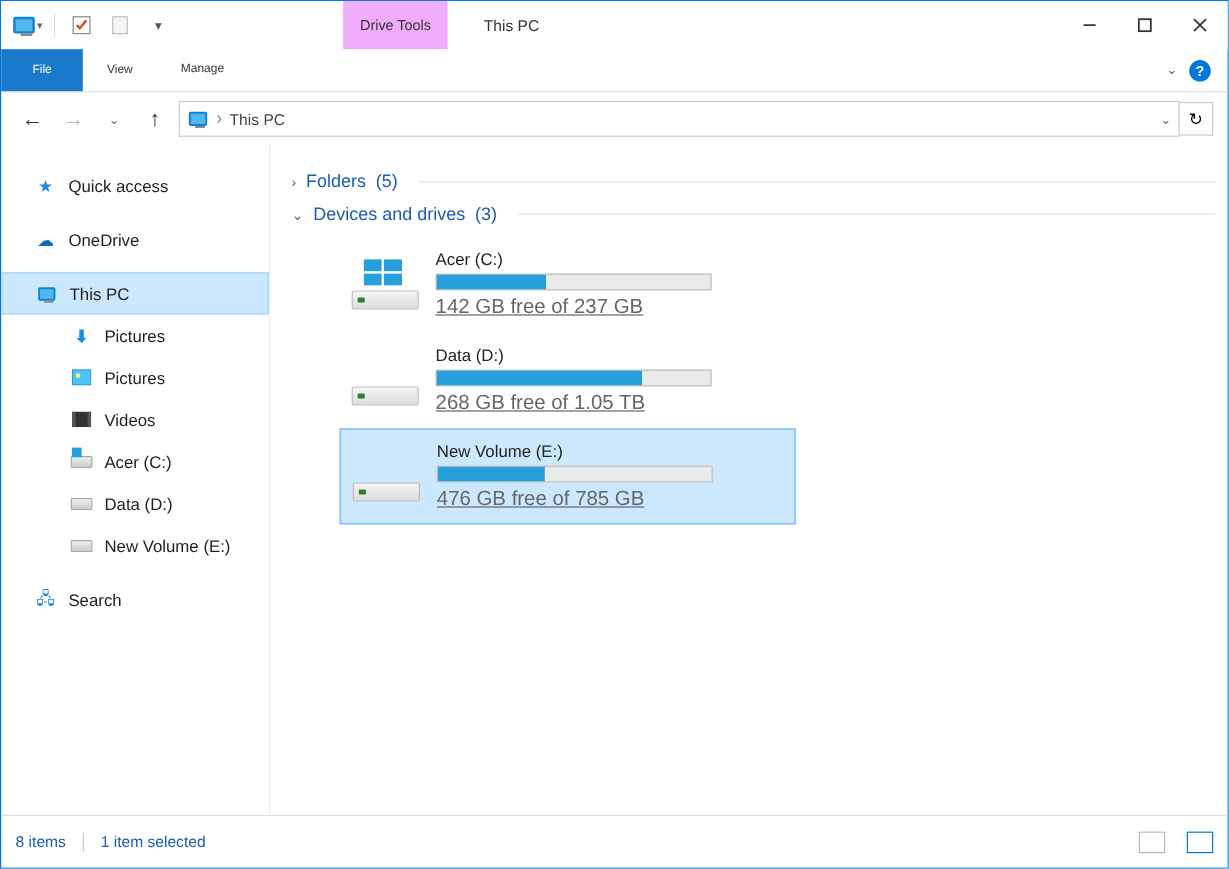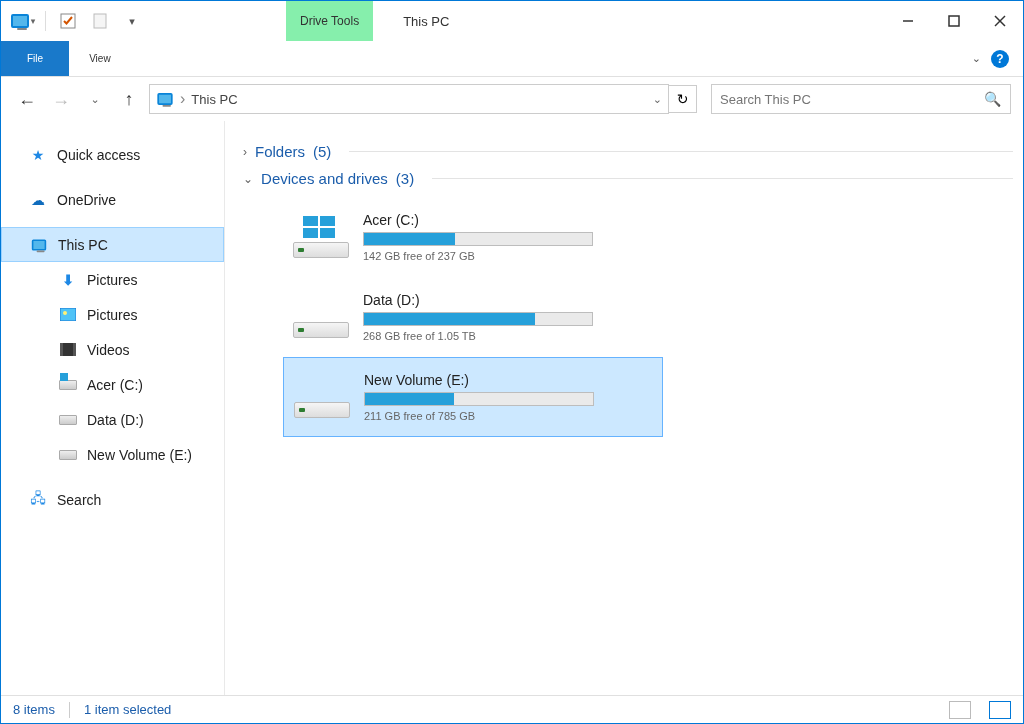"Drive Tools" .contextual-tab { background: #86efac -> #f0abfc }
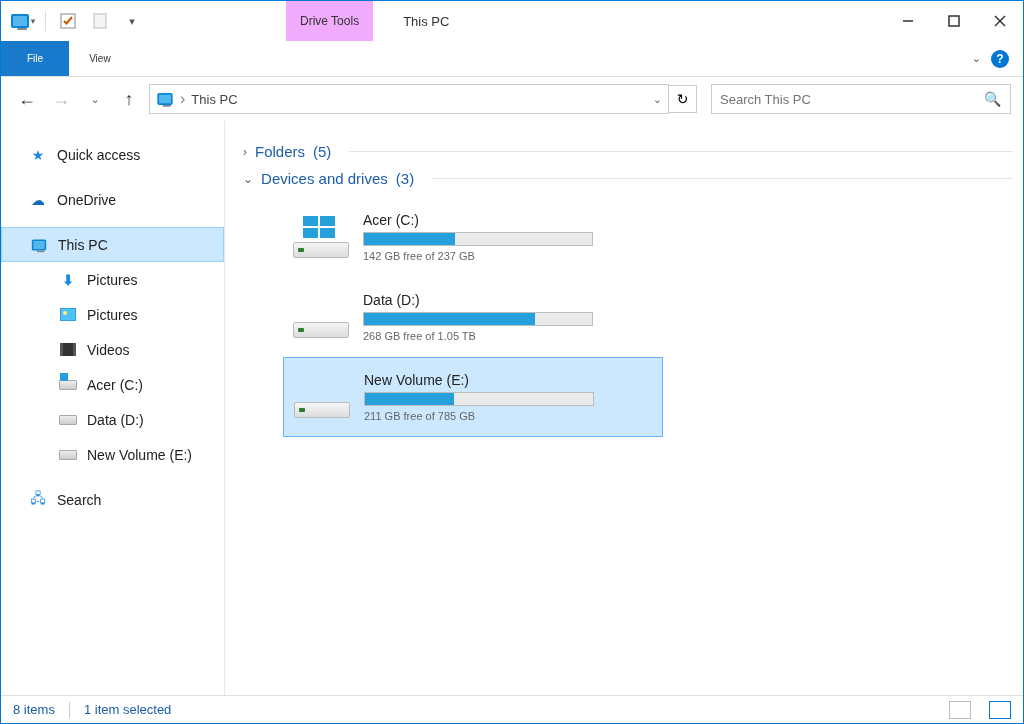"Manage" div.ribbon-tab { html: none -> <div>Manage</div> }
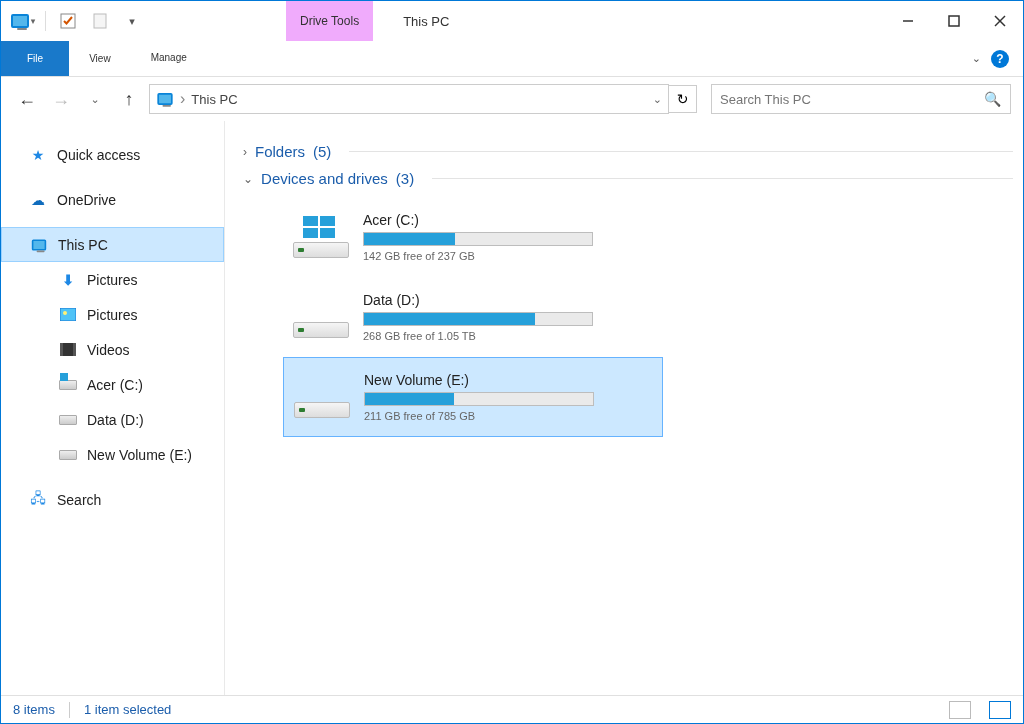"Search This PC" div.searchbox { html: <div> <input> <span>🔍</span> </div> -> none }
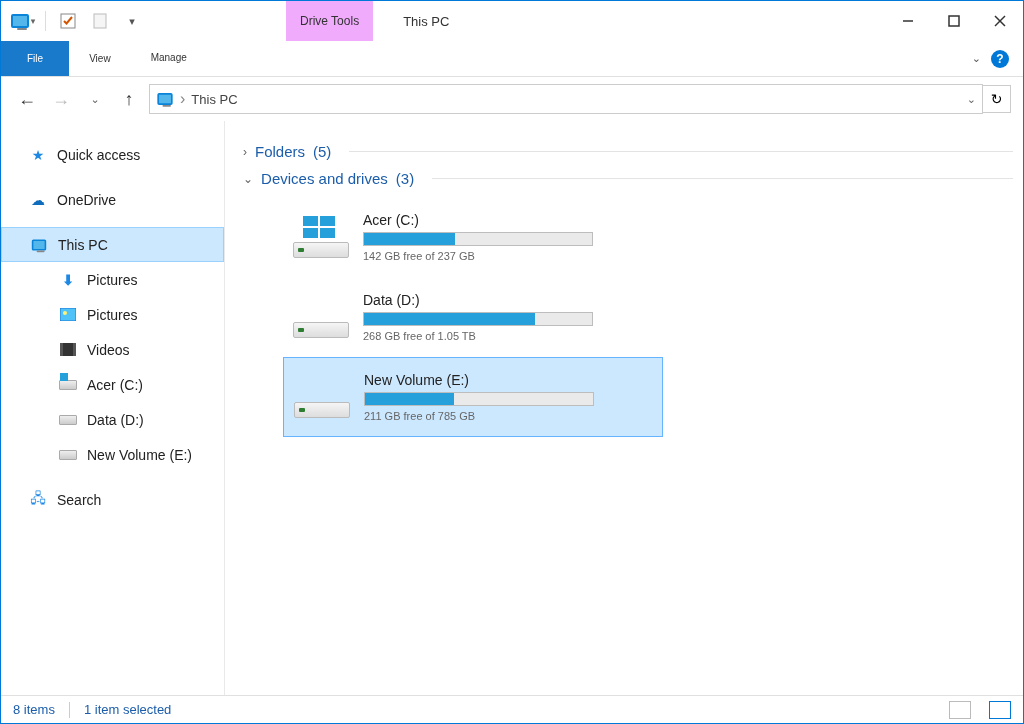"142 GB free of 237" .drive-free { font-size: 11px -> 17px; text-decoration: none -> underline }
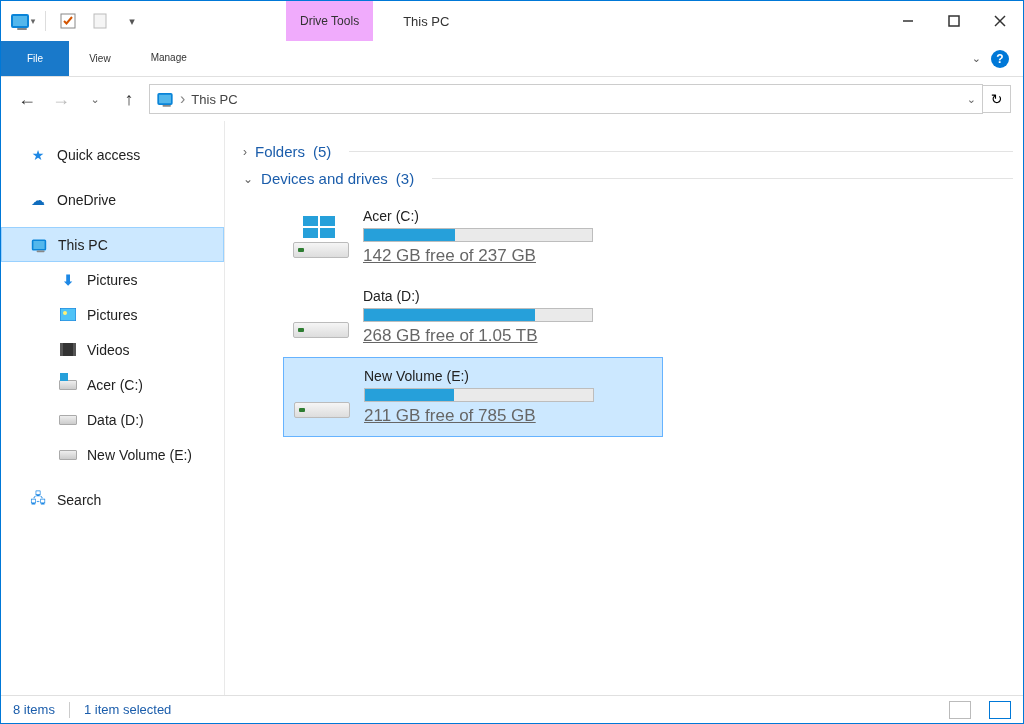"211 GB free of 785" div.drive-free { text: 211 -> 476 }
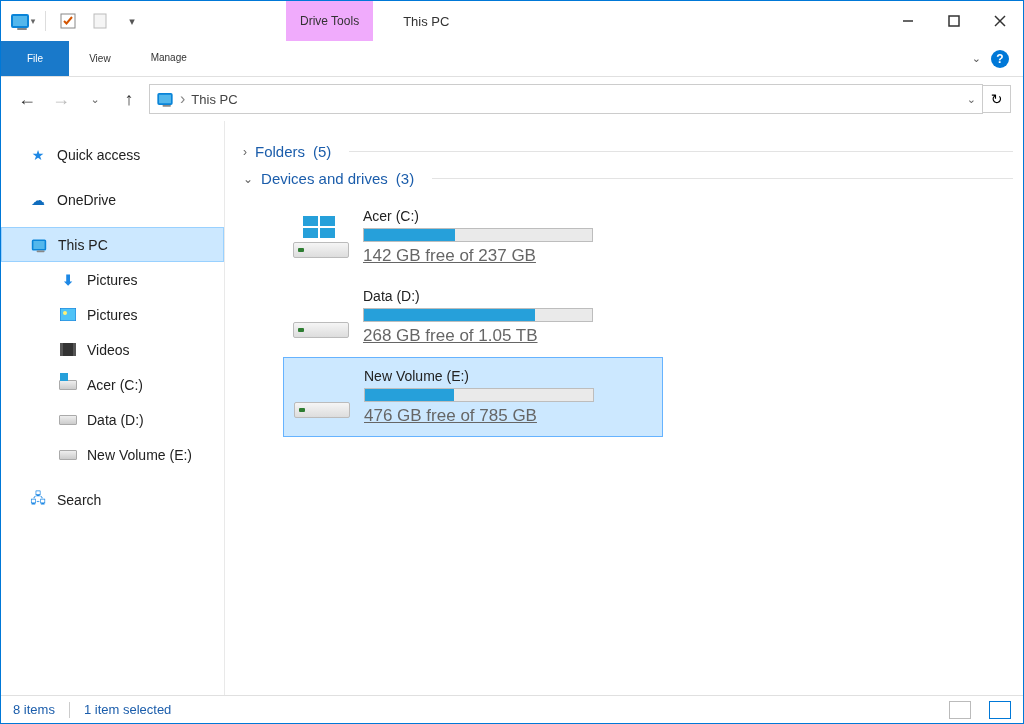"8 items" .statusbar { height: 28px -> 44px }
